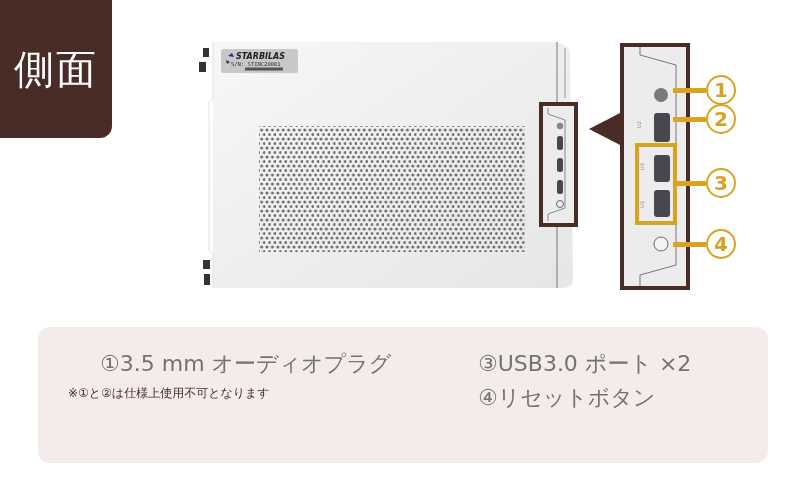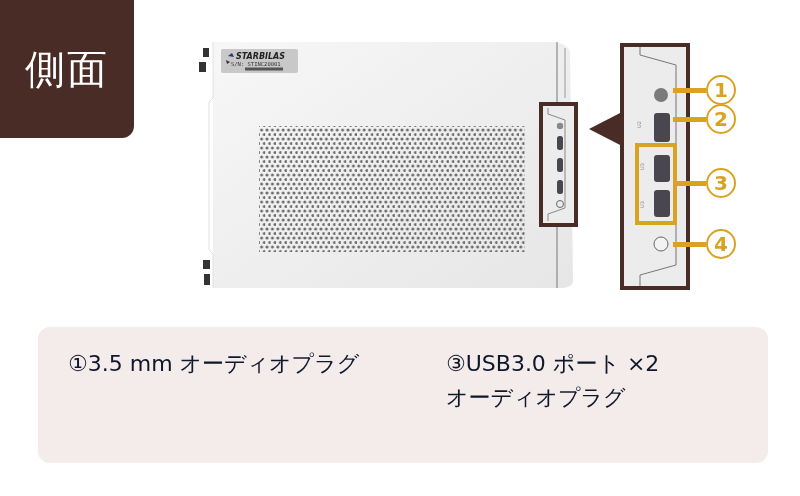"側面" .title-tab { width: 134px -> 112px }
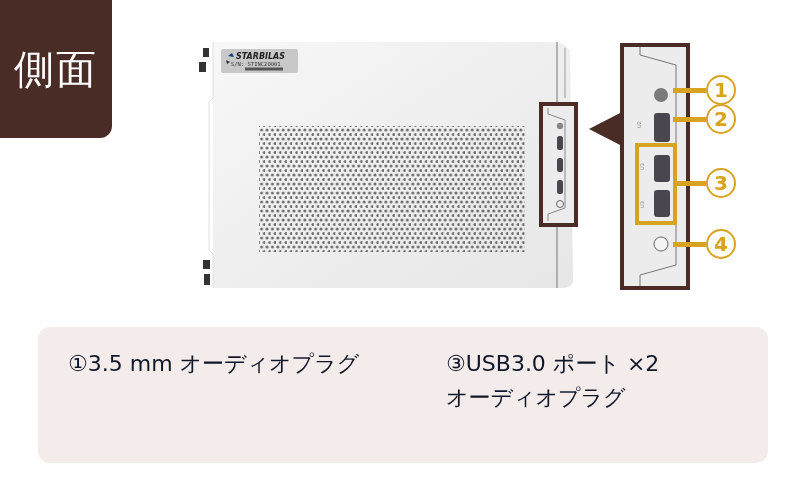"①3.5 mm オーディオプラグ" .info-col .item { color: #0f172a -> #737373; margin-left: none -> 32px }
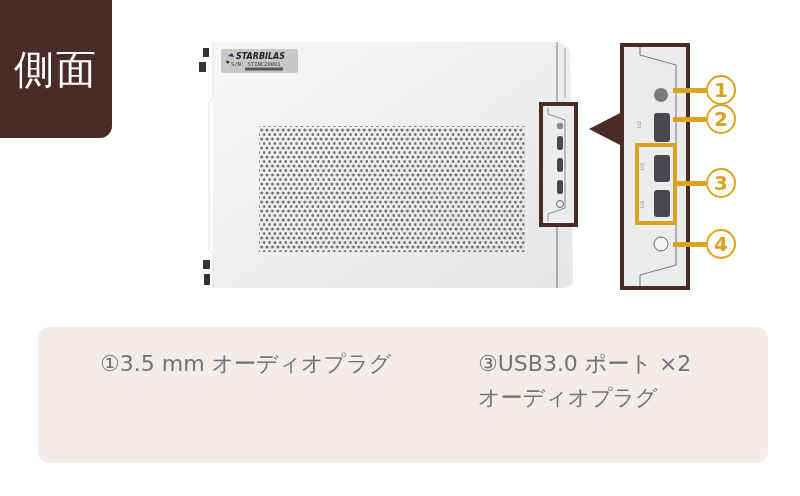"※①と②は仕様上使用不可となります" div.note { html: none -> <div>※①と②は仕様上使用不可となります</div> }
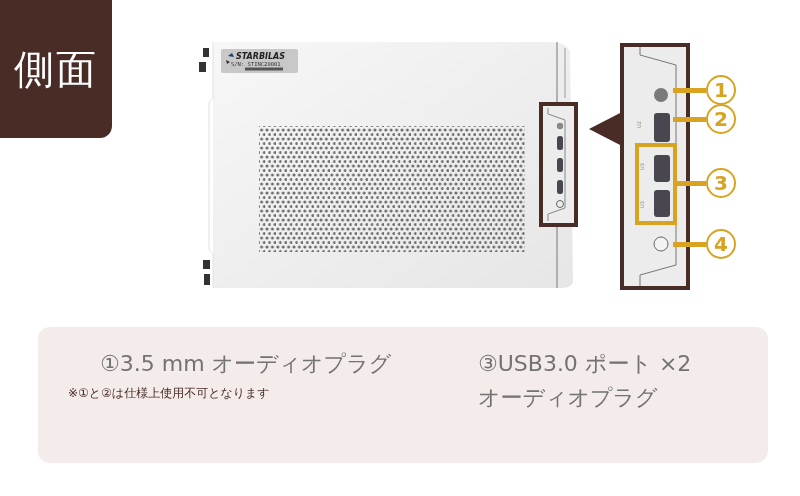"オーディオプラグ" div.item { text: オーディオプラグ -> ④リセットボタン }
